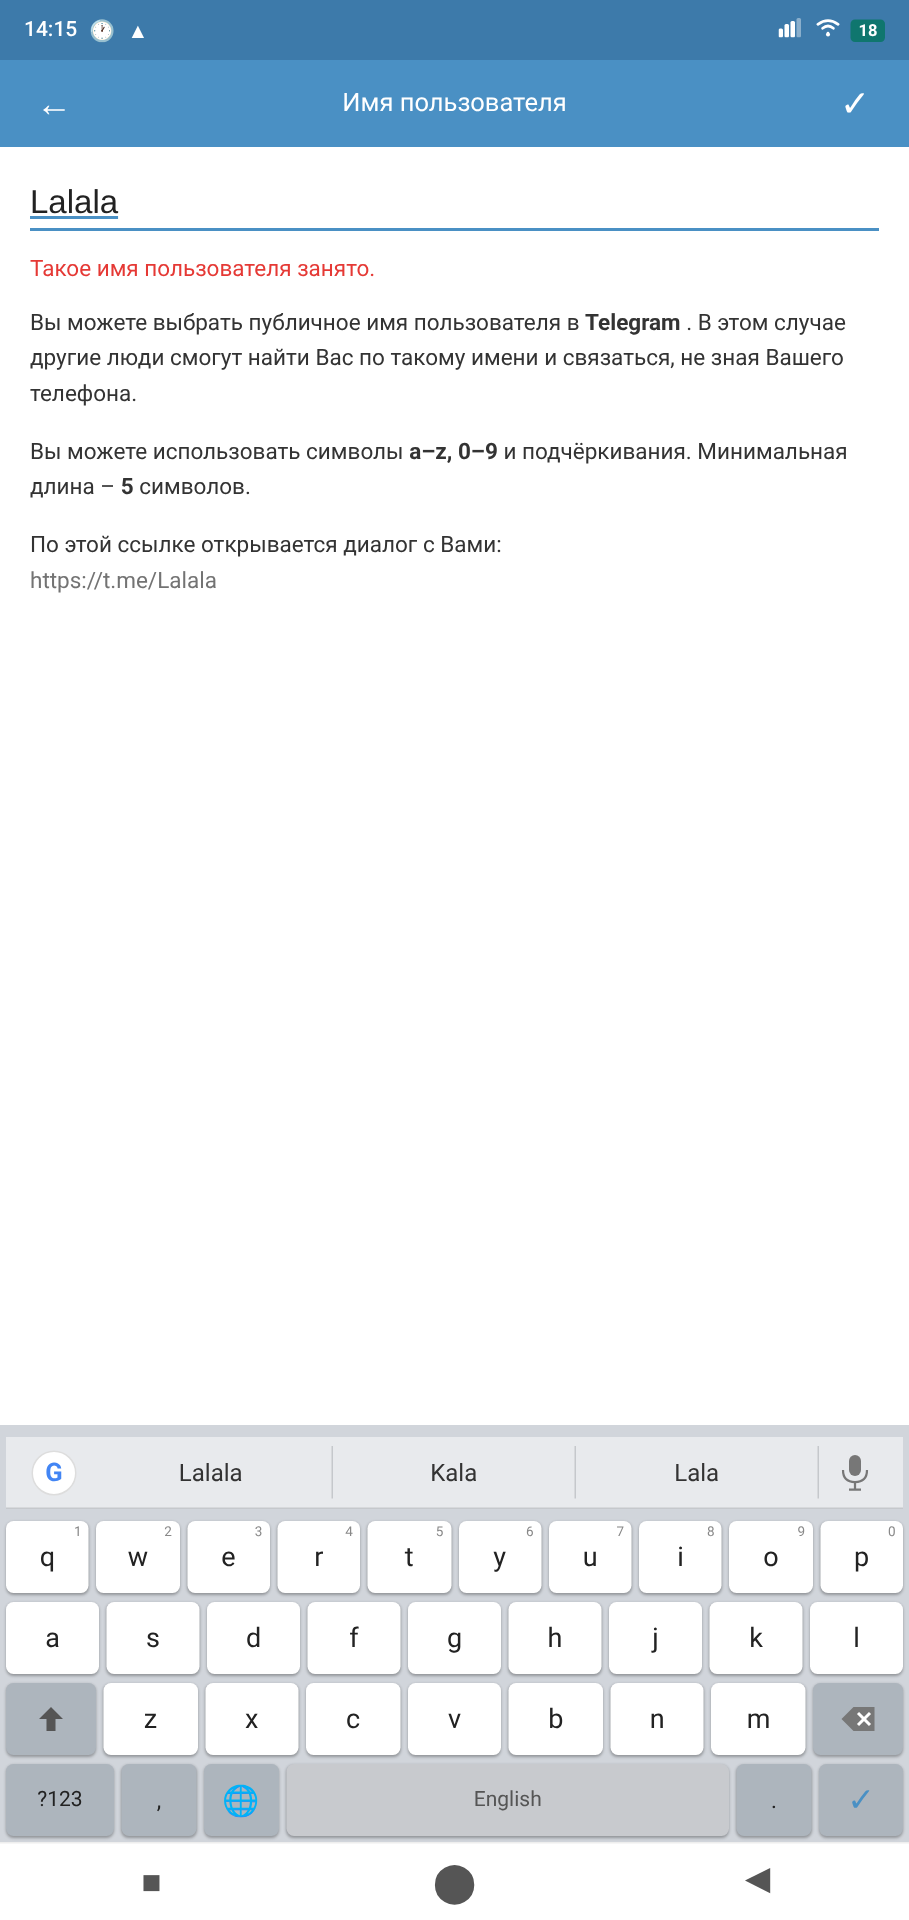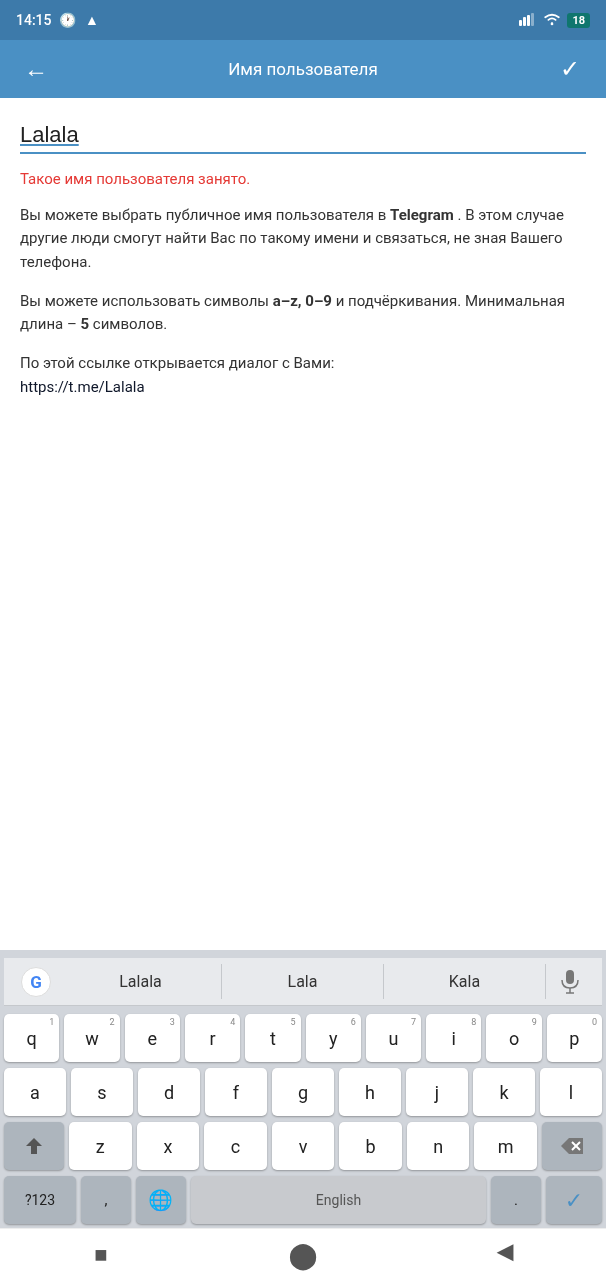"https://t.me/Lalala" .link-text { color: #0f172a -> #737373 }
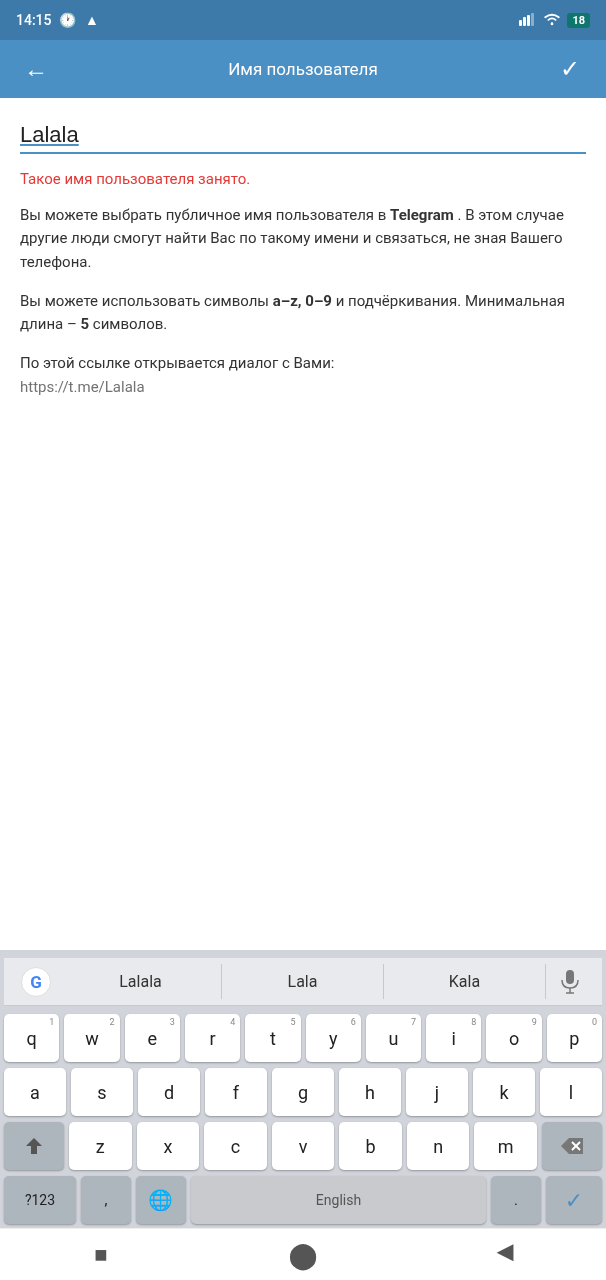"Lala" div.suggestion-item { order: before "Kala" -> after "Kala" }
